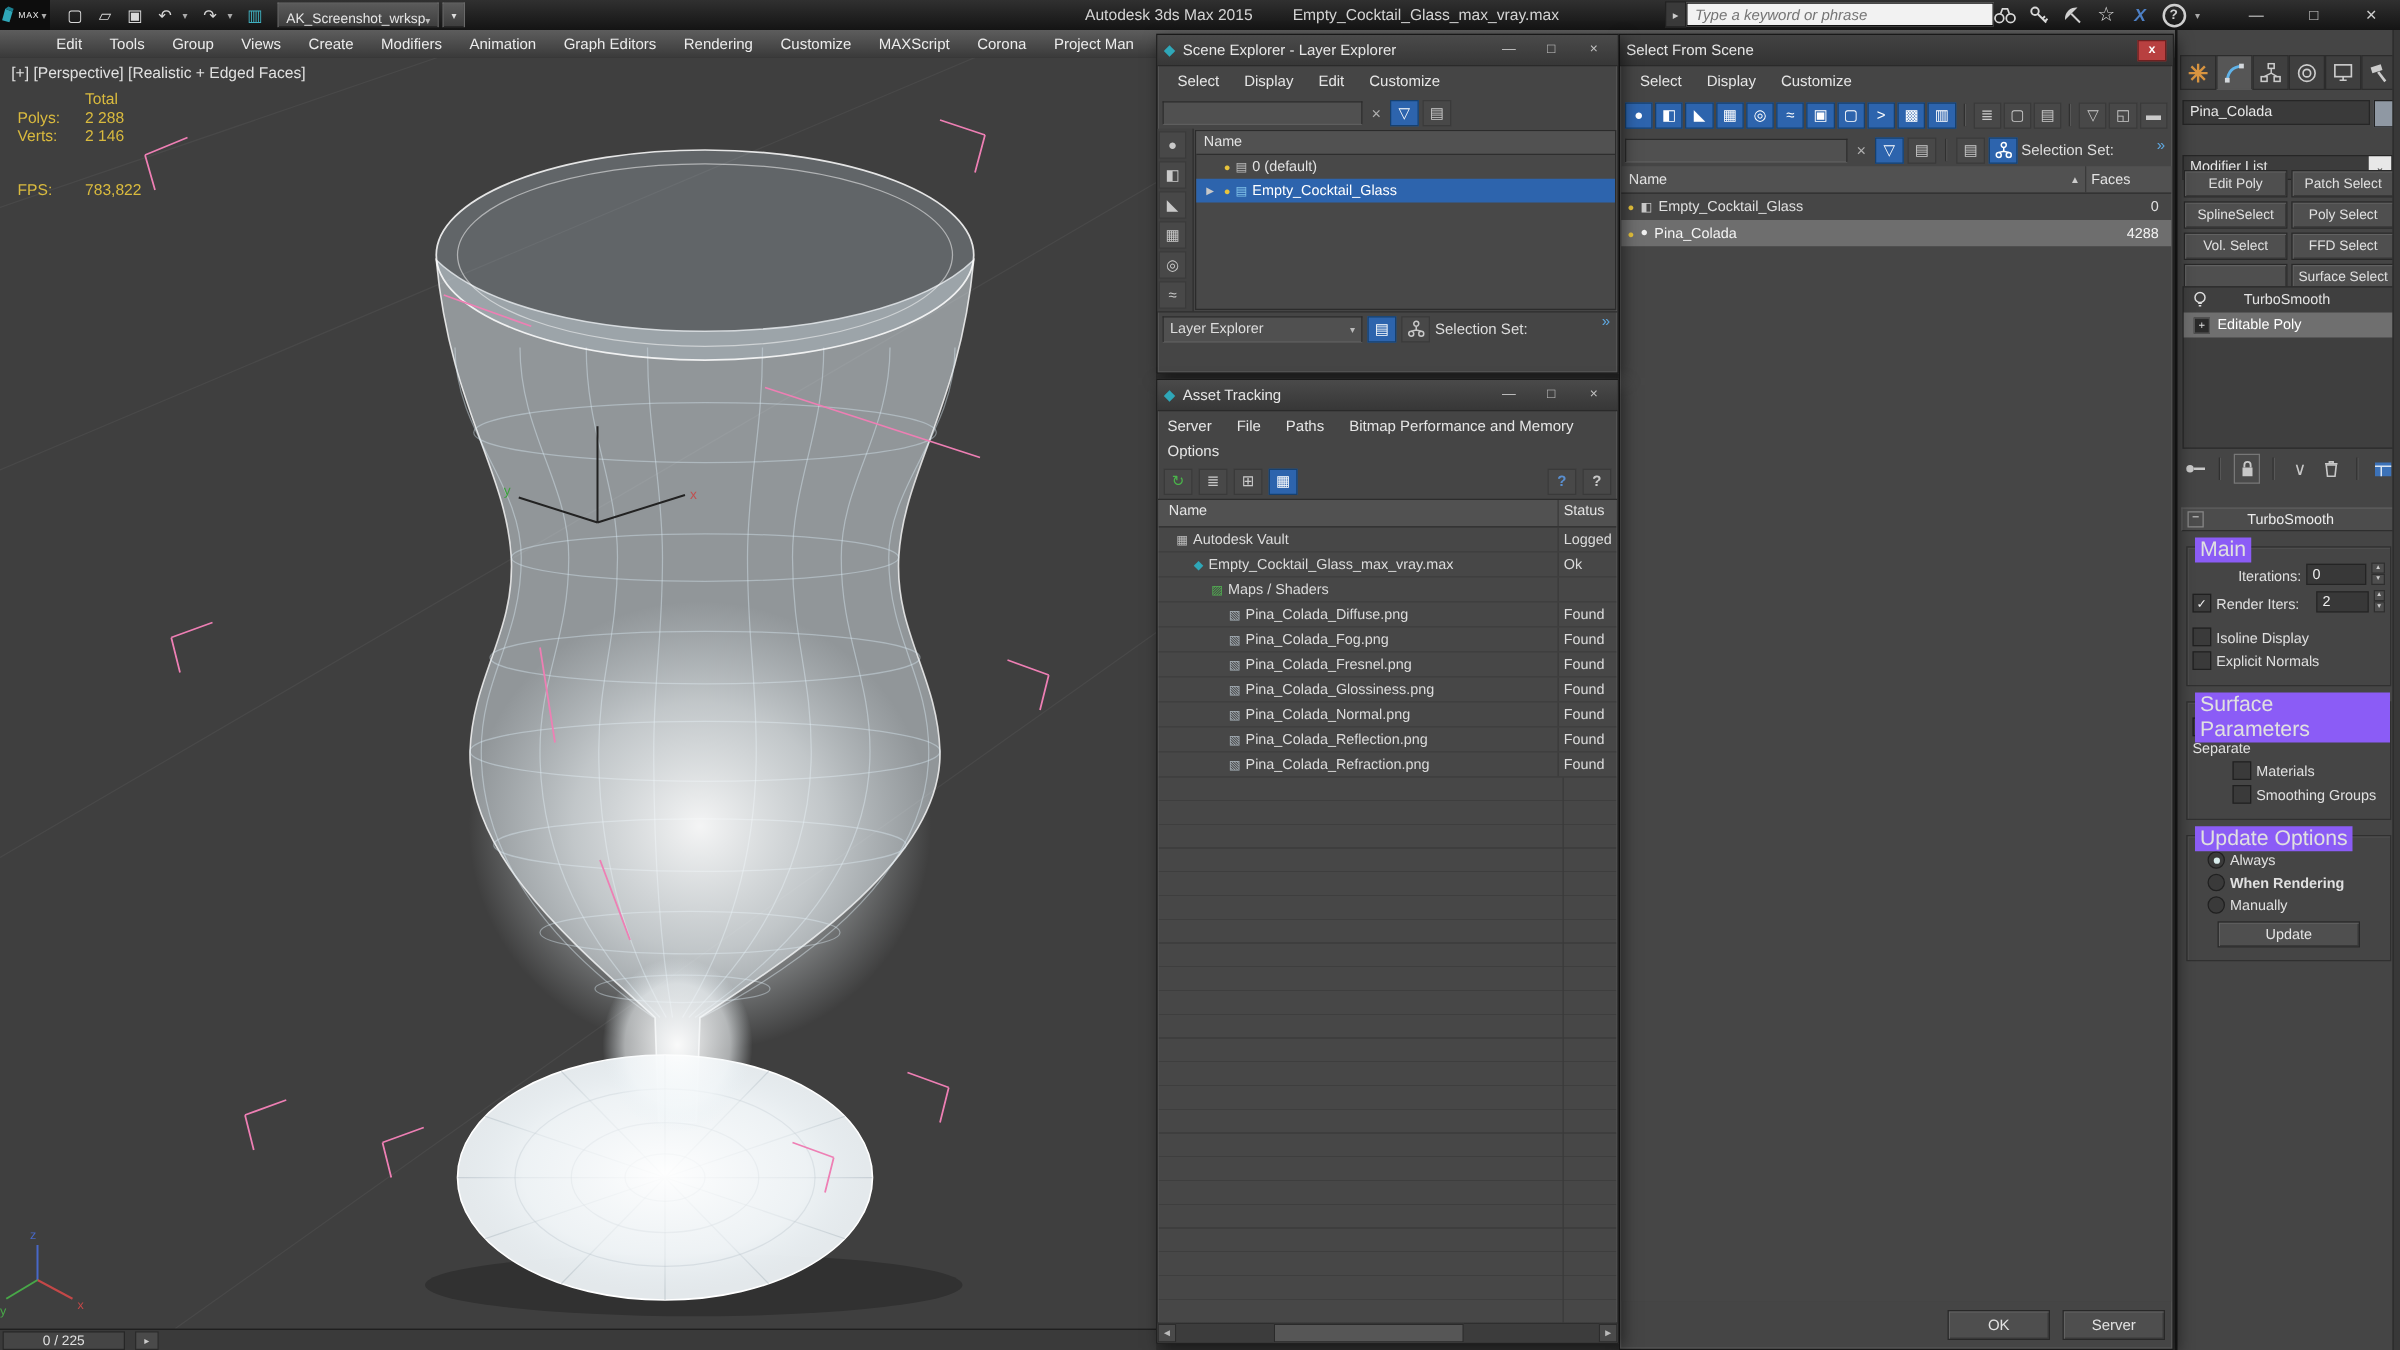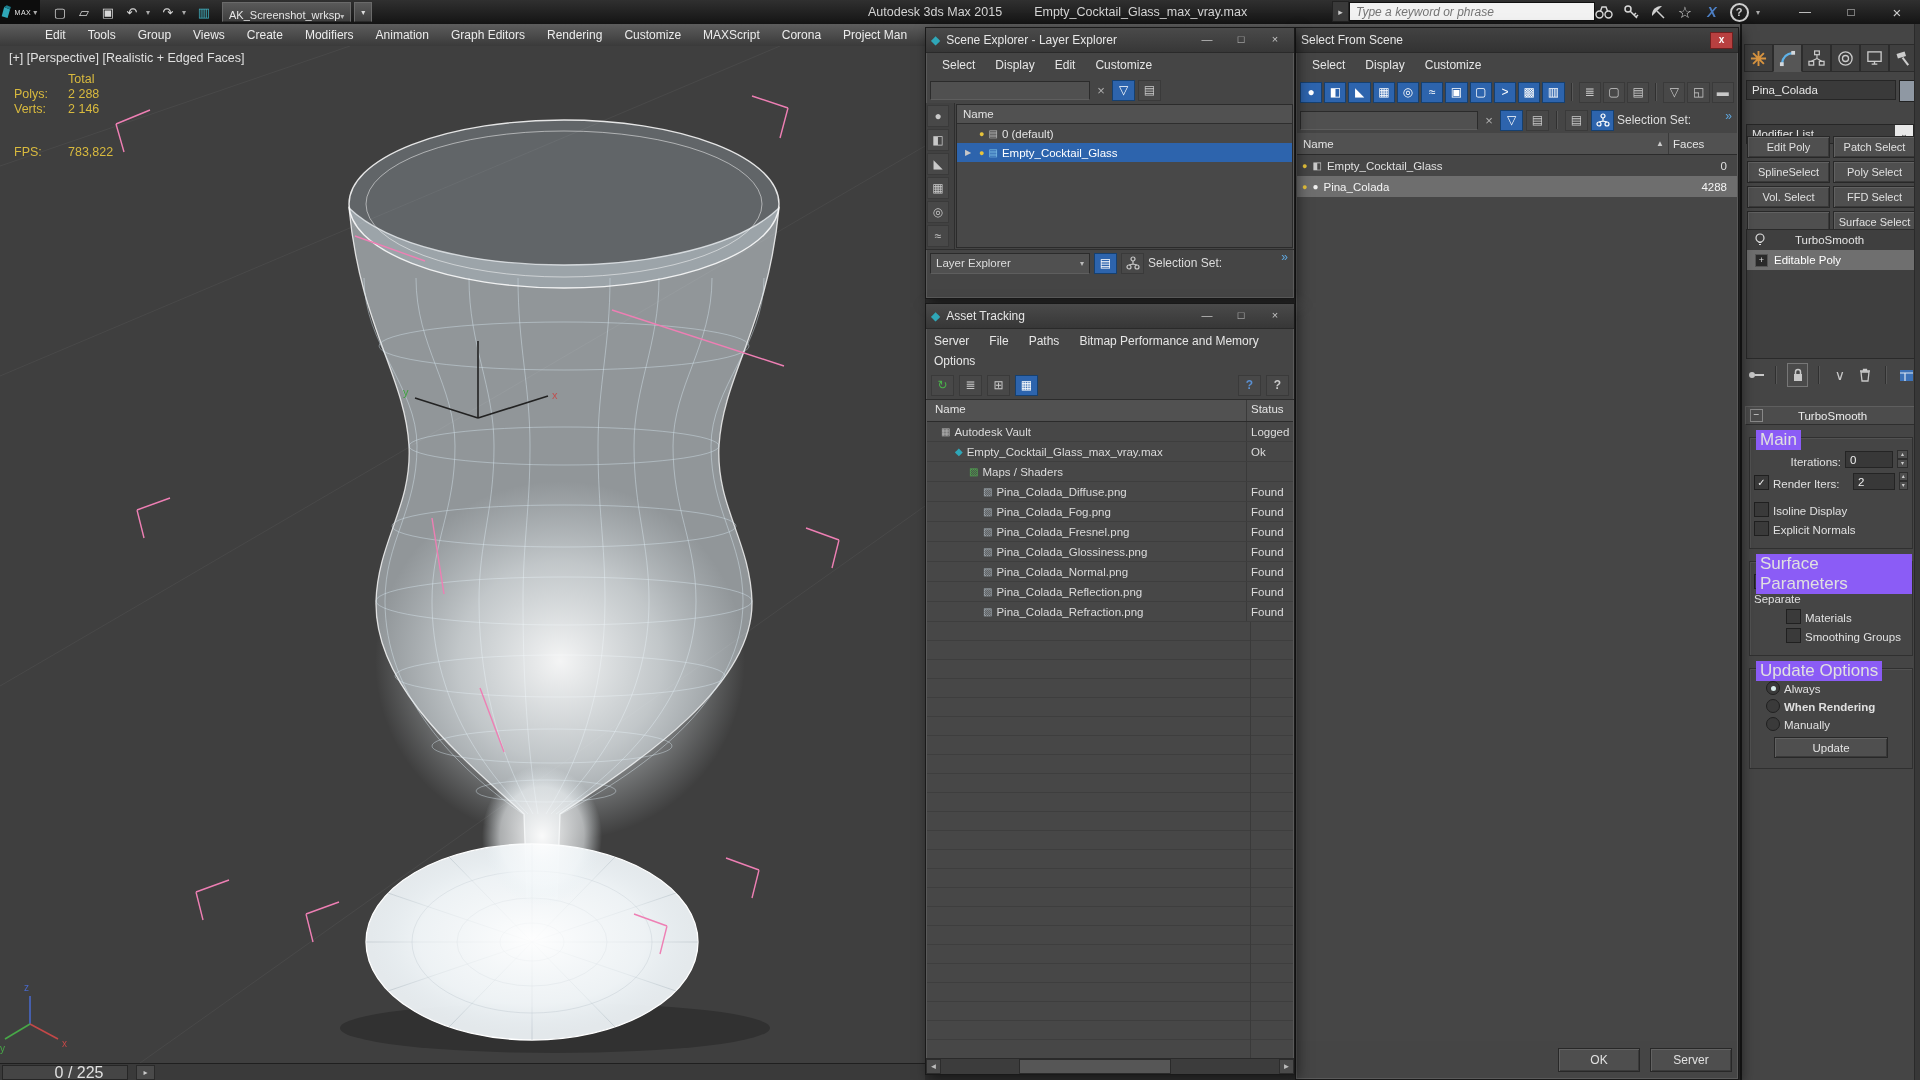"0 / 225" .framefield { font-size: 16px -> 11px; padding-left: 28px -> none }
